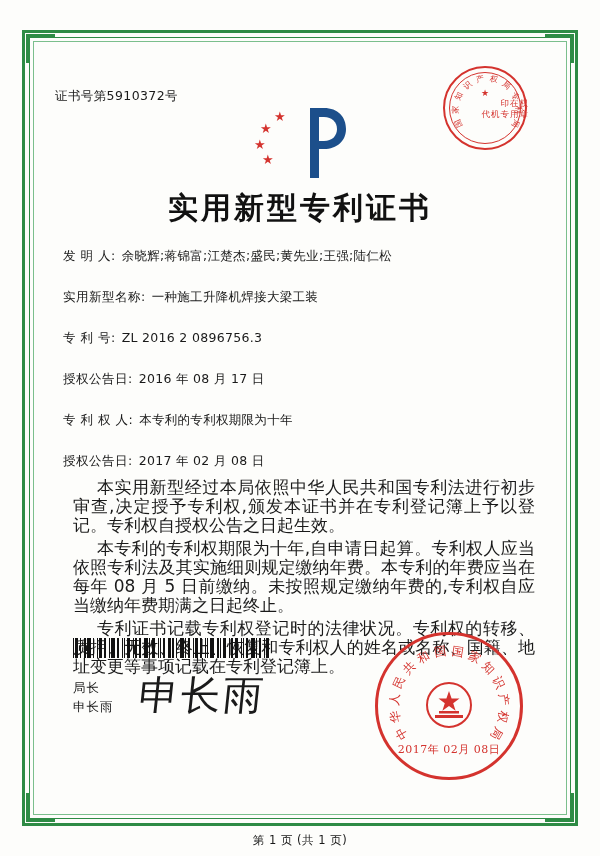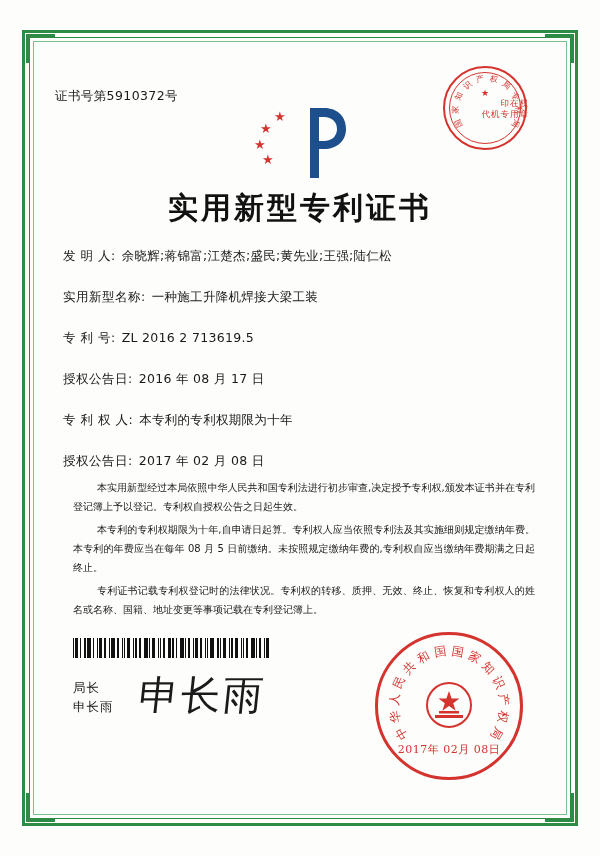"ZL 2016 2 713619.5" span.value { text: 713619.5 -> 0896756.3 }
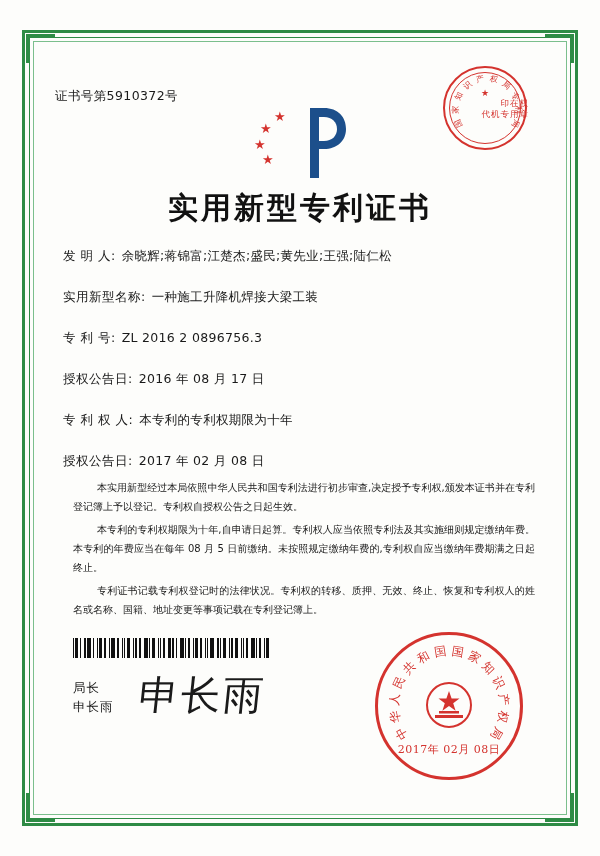"本实用新型经过本局依照中华人民共和国专利法进行初步审查,决定授予专利权,颁发本证" .paras { font-size: 10px -> 17px }
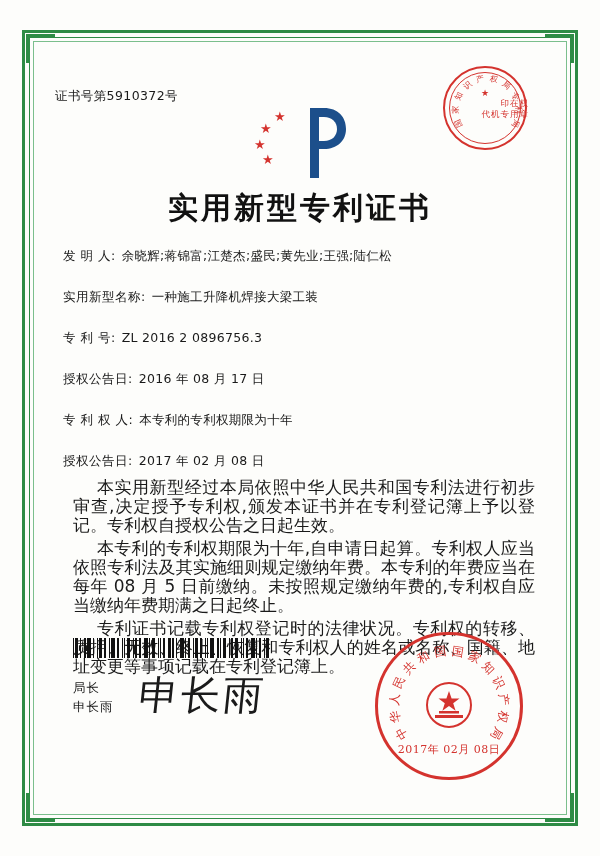"第 1 页 (共 1" div.page-foot { html: none -> <div>第 1 页 (共 1 页)</div> }
